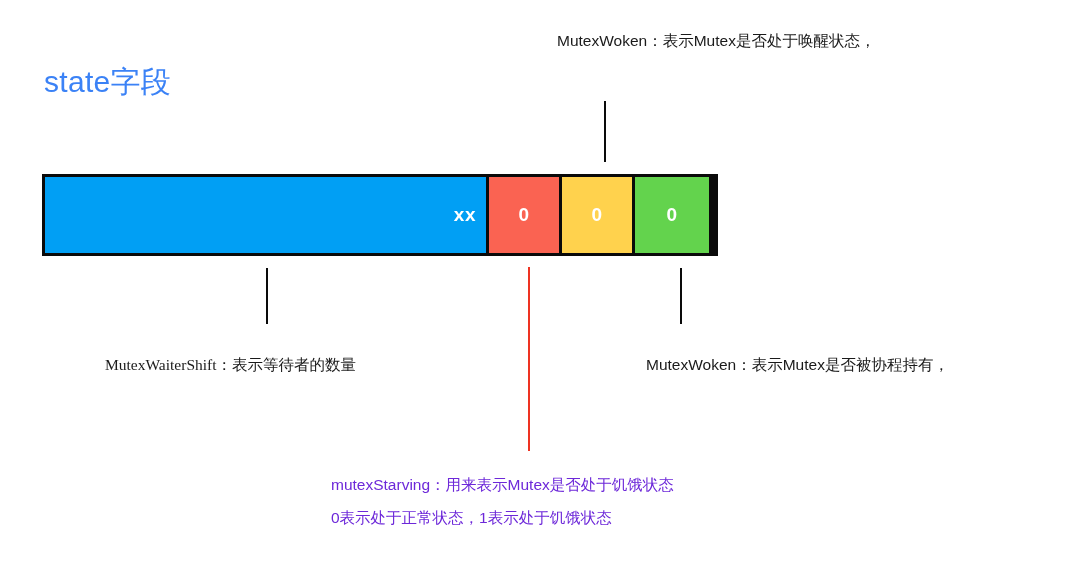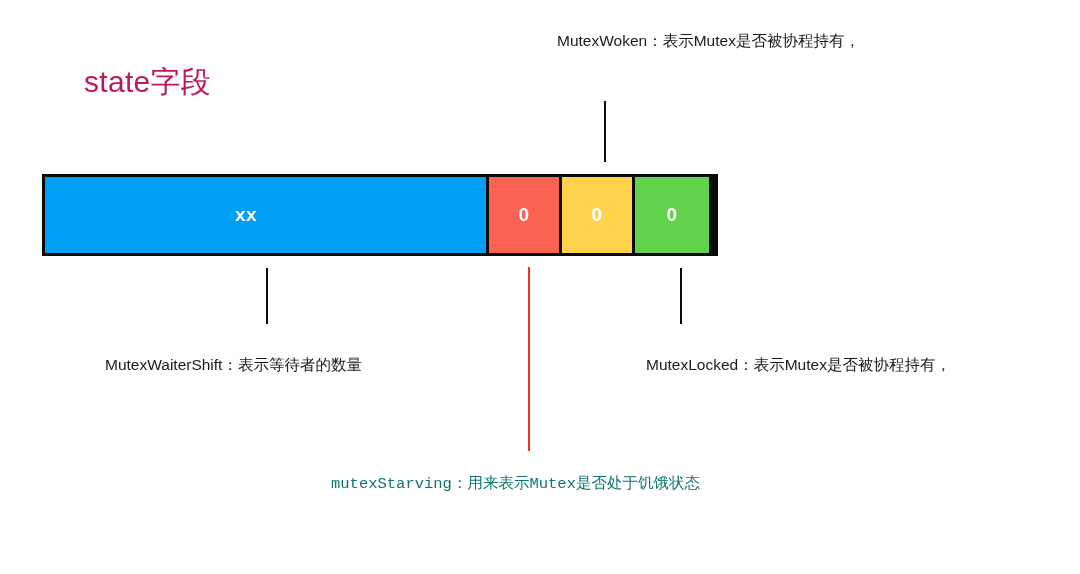"MutexWoken：表示Mutex是否被协程持有，" span.line { text: 被协程持有 -> 处于唤醒状态 }
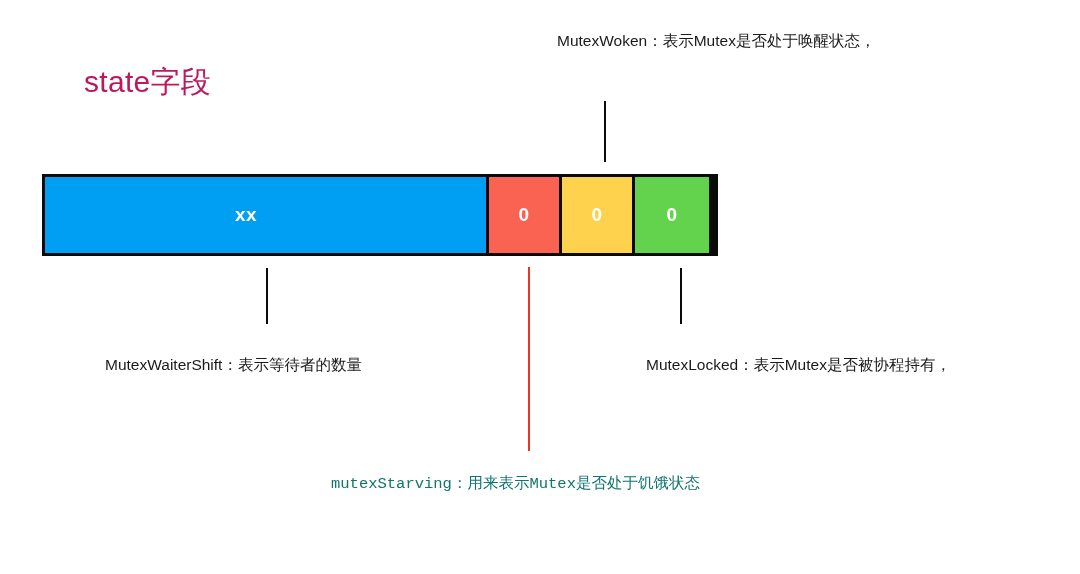"state字段" #diagram-title { color: #be185d -> #3b82f6; margin-left: 40px -> none }
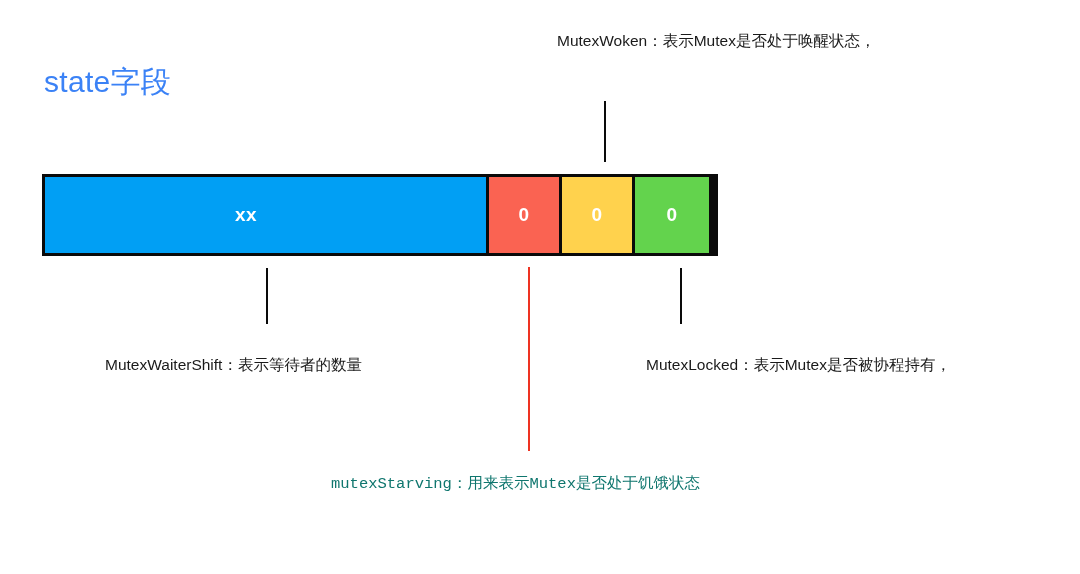"xx" .seg-waiters .seg-label { left: 0 -> 8px; text-align: center -> right }
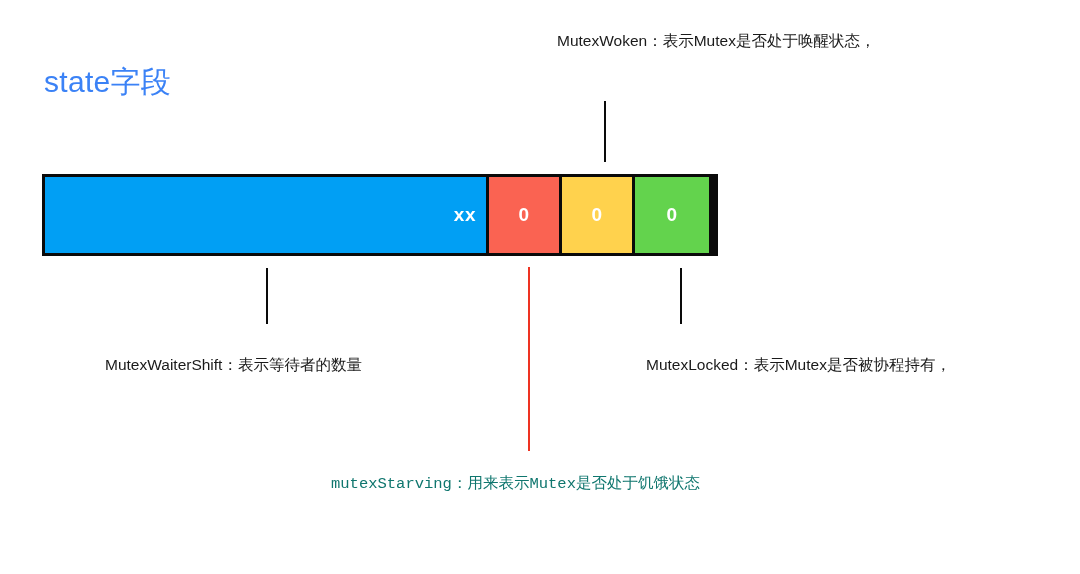"MutexWaiterShift：表示等待者的数量" #annotation-waiters { font-family: none -> Liberation Serif, serif }
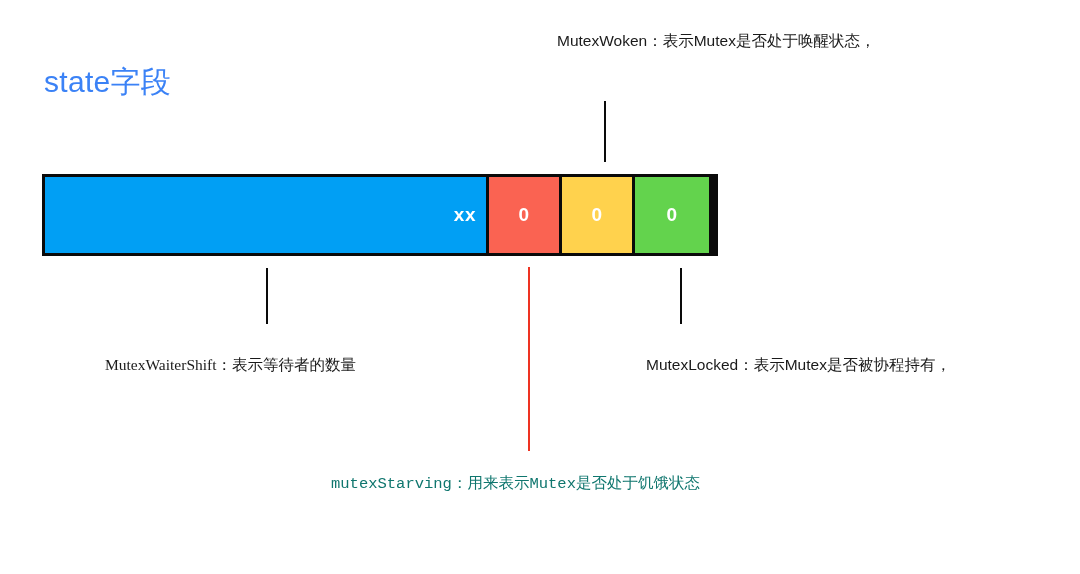"MutexLocked：表示Mutex是否被协程持有，" span.line { text: MutexLocked -> MutexWoken }
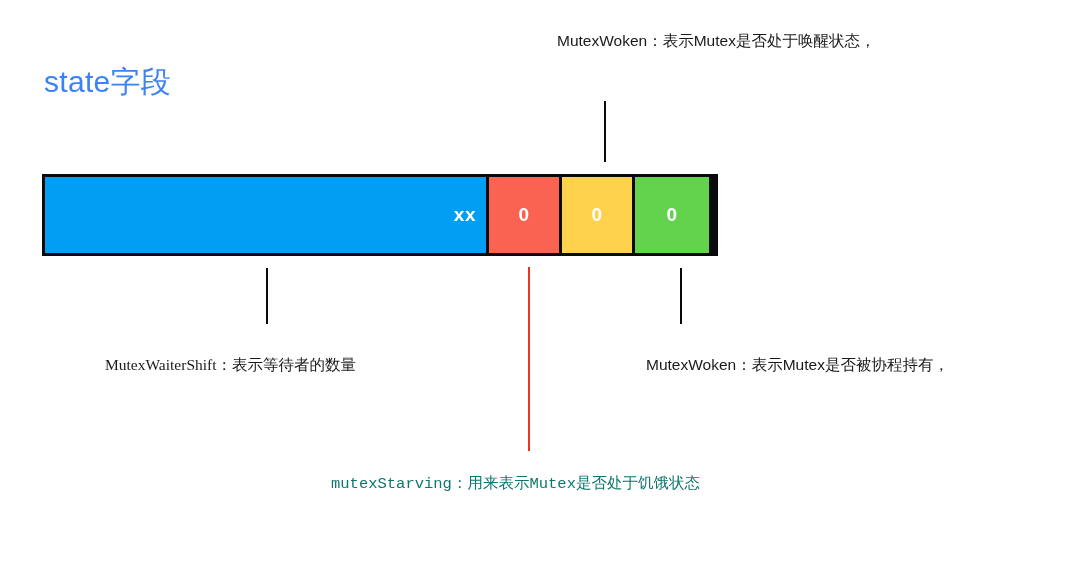"mutexStarving：用来表示Mutex是否处于饥饿状态" #annotation-starving { color: #0f766e -> #6d28d9; font-family: Liberation Mono, monospace -> none }
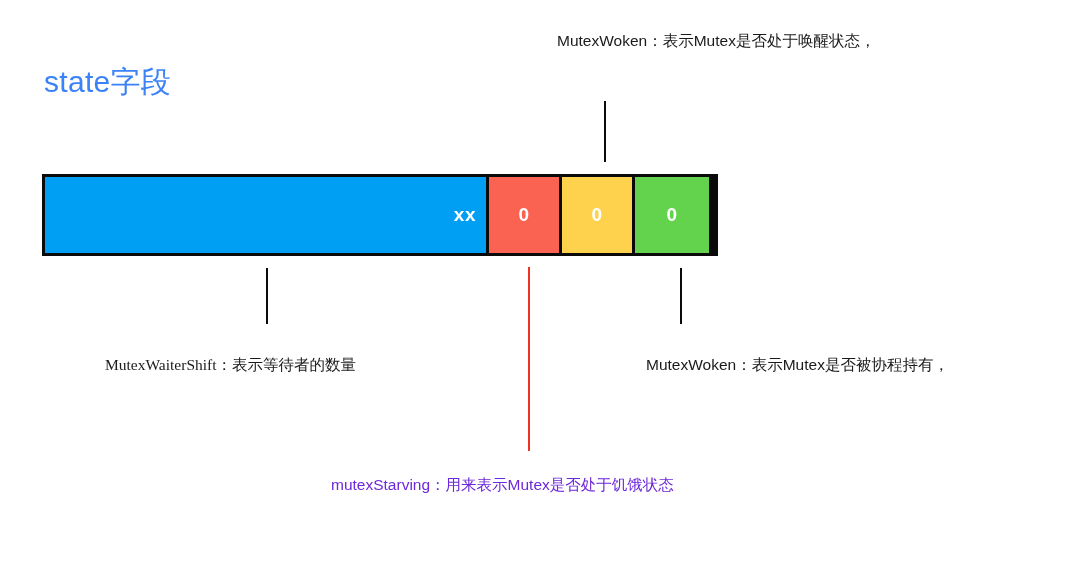"0表示处于正常状态，1表示处于饥饿状态" span.line { html: none -> <span>0表示处于正常状态，1表示处于饥饿状态</span> }
